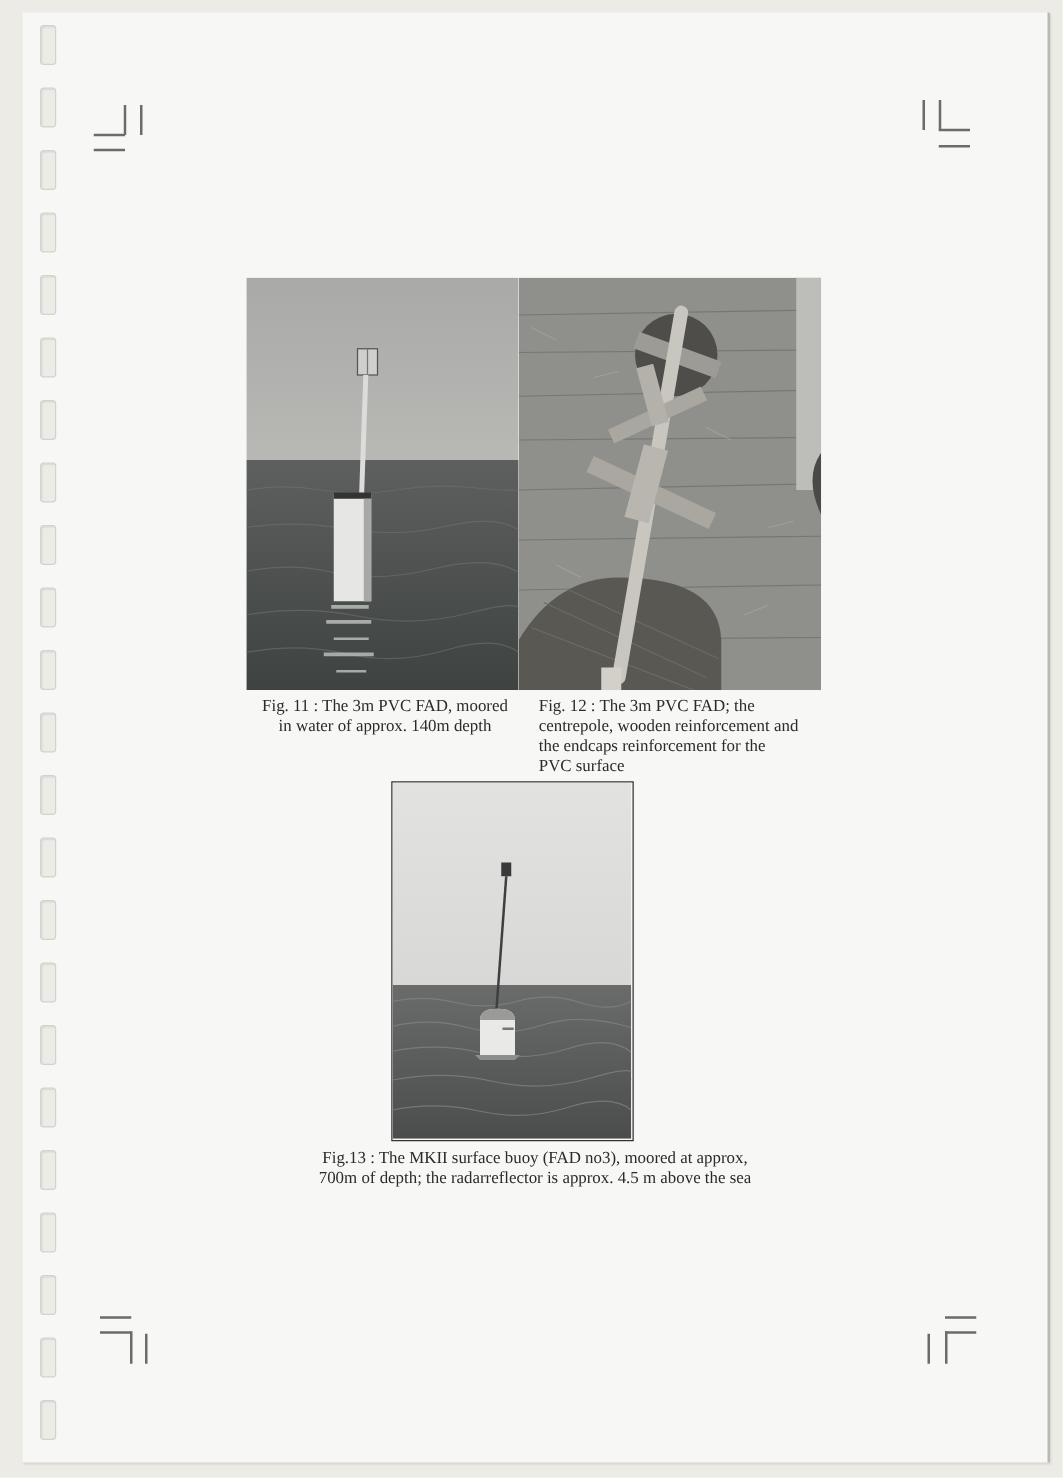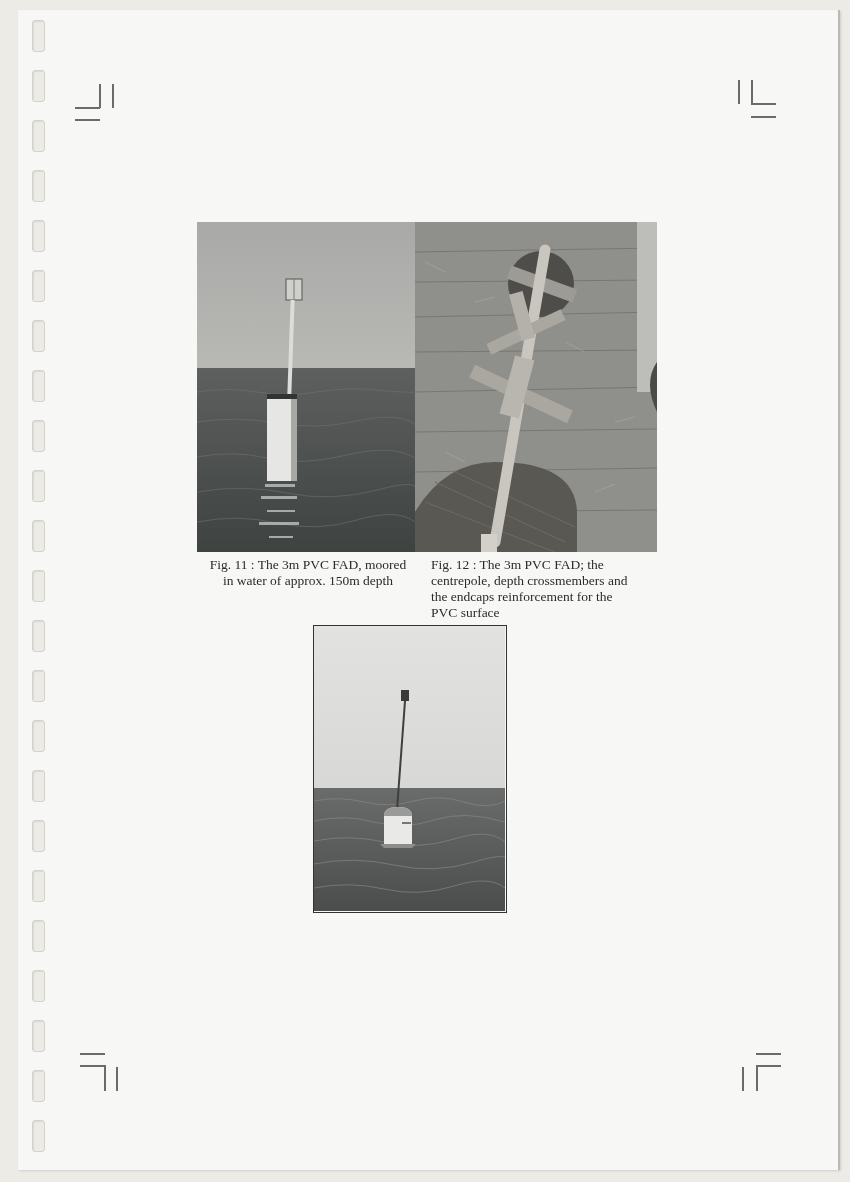"in water of approx. 150m" div { text: 150m -> 140m }
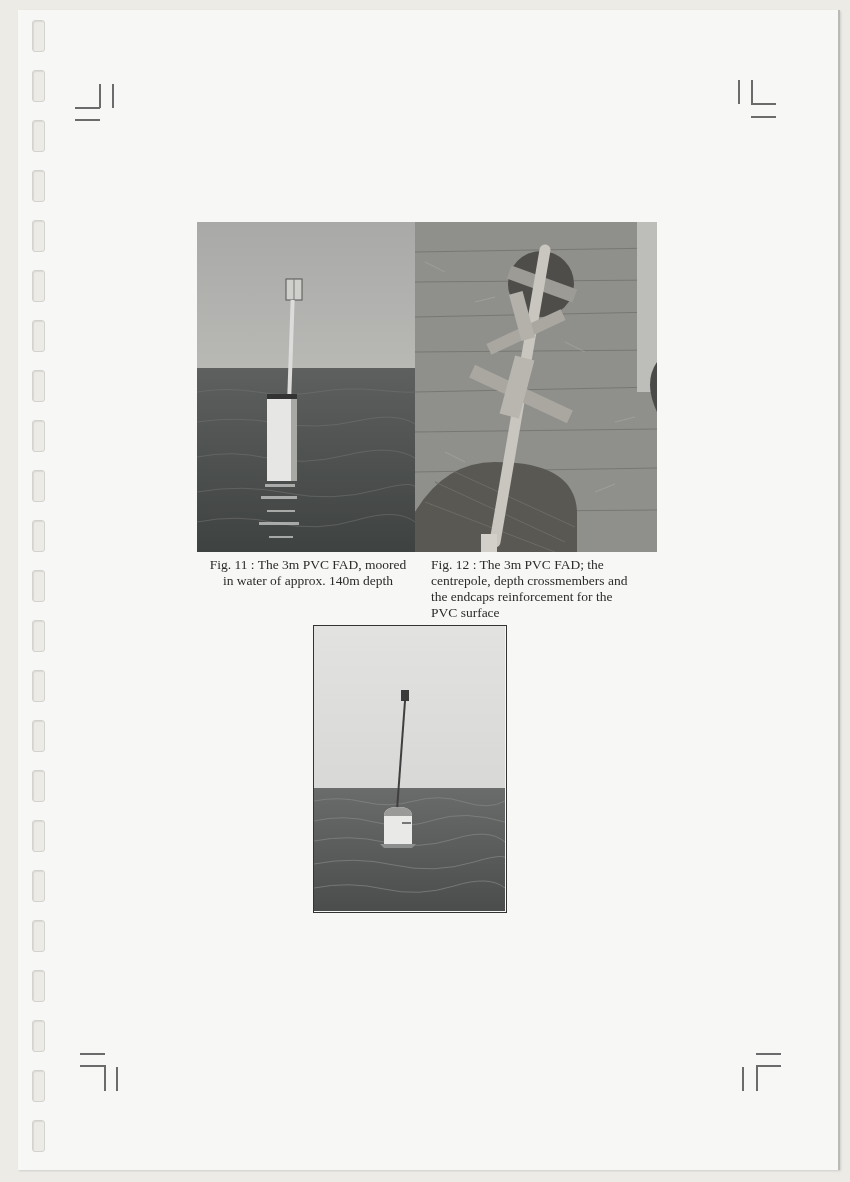"centrepole, depth crossmembers and" div { text: depth crossmembers -> wooden reinforcement }
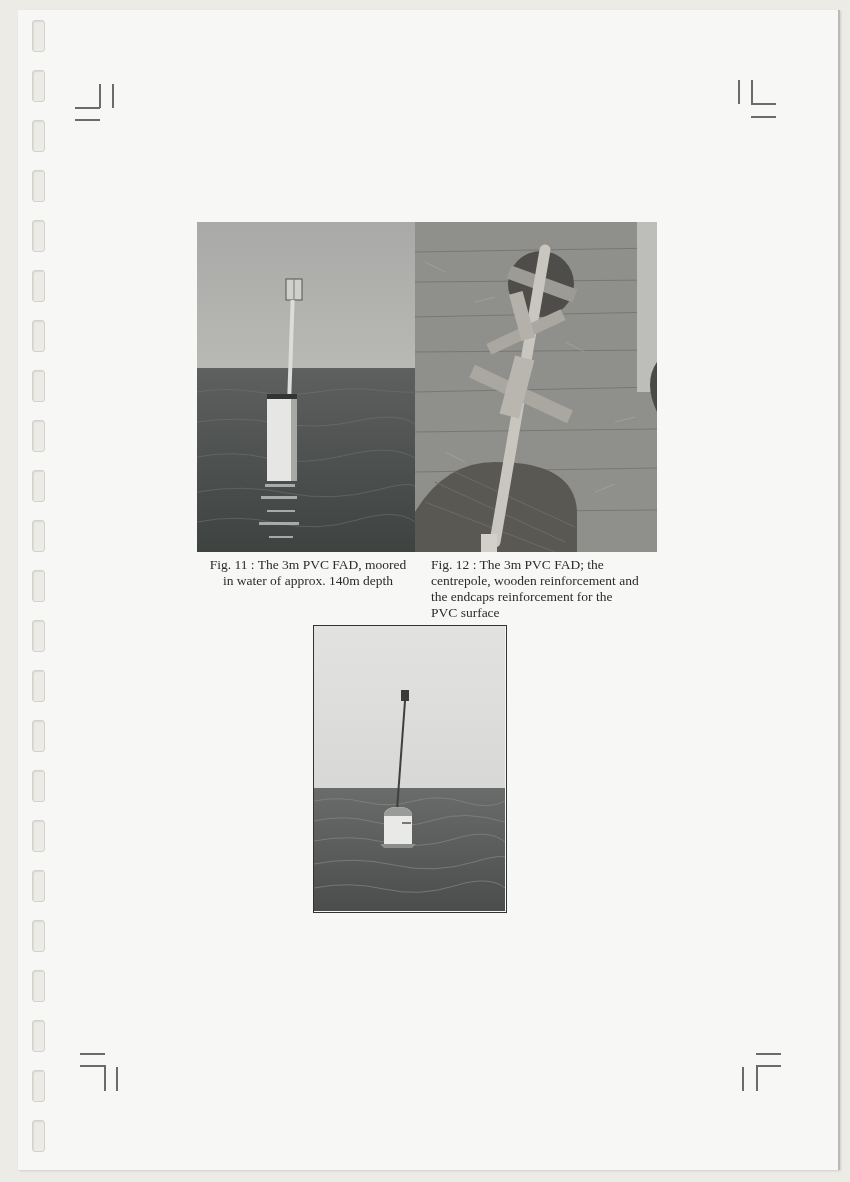"Fig.13 : The MKII surface" div { html: none -> <div>Fig.13 : The MKII surface buoy (FAD no3), moored at approx,</div> }
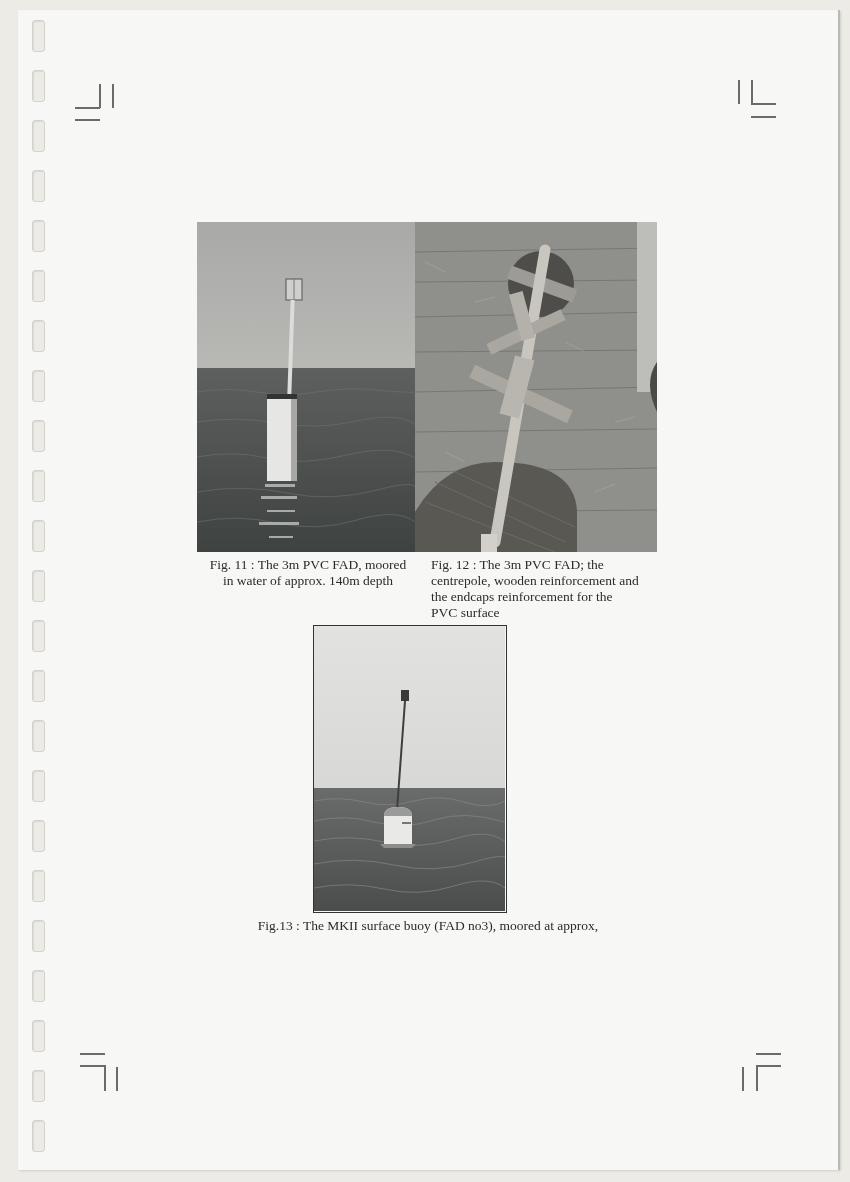"700m of depth; the radarreflector" div { html: none -> <div>700m of depth; the radarreflector is approx. 4.5 m above the sea</div> }
